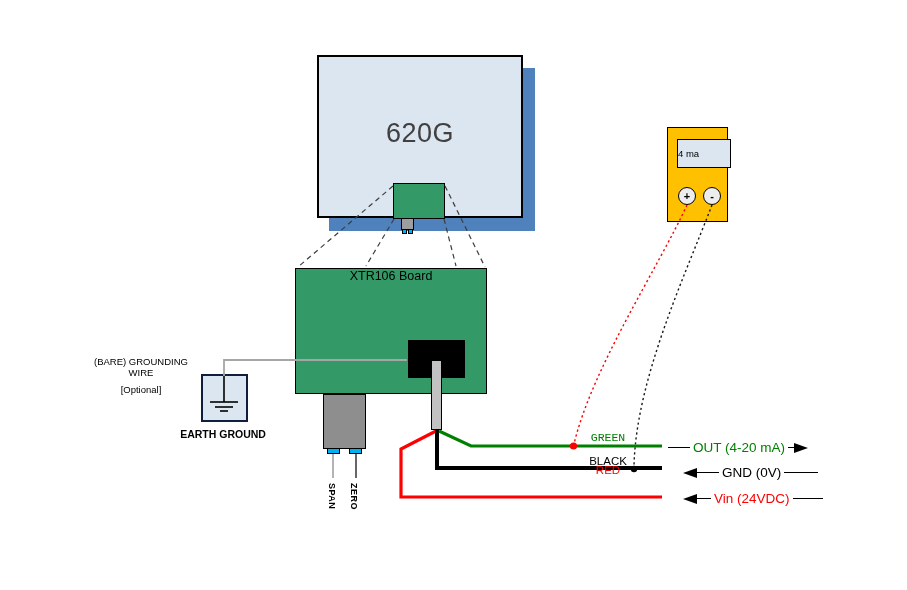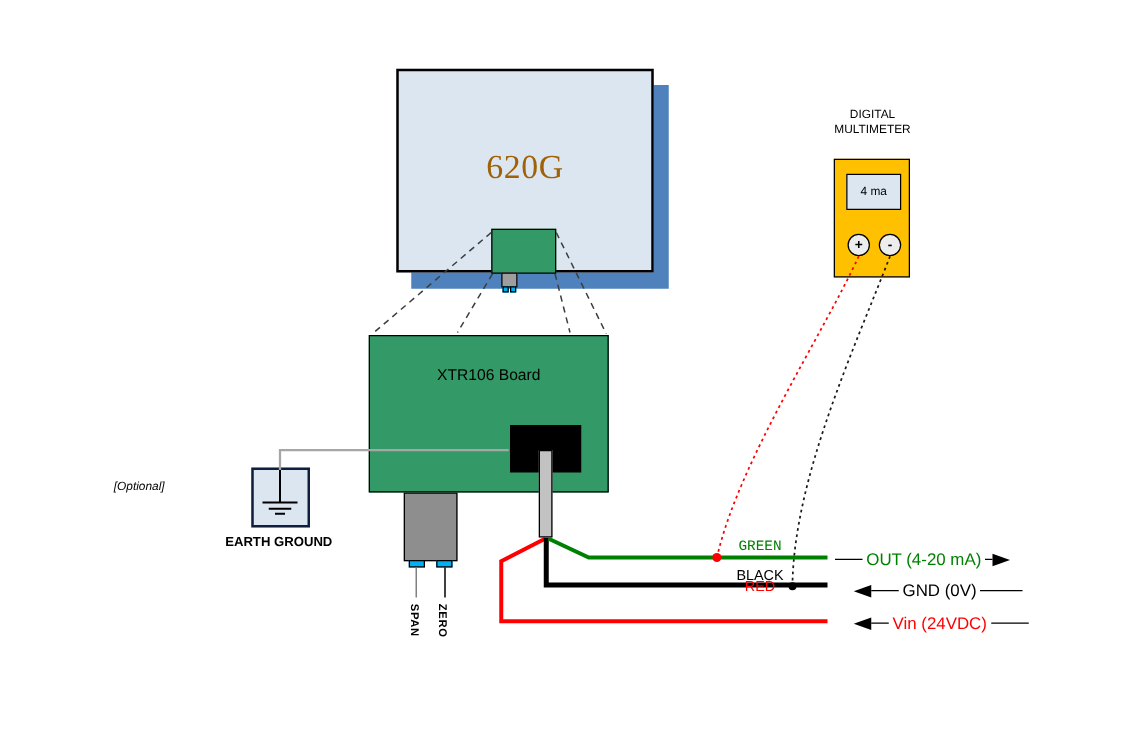"DIGITAL" div.abs { html: <div> <div>DIGITAL</div> <div>MULTIMETER</div> </div> -> none }
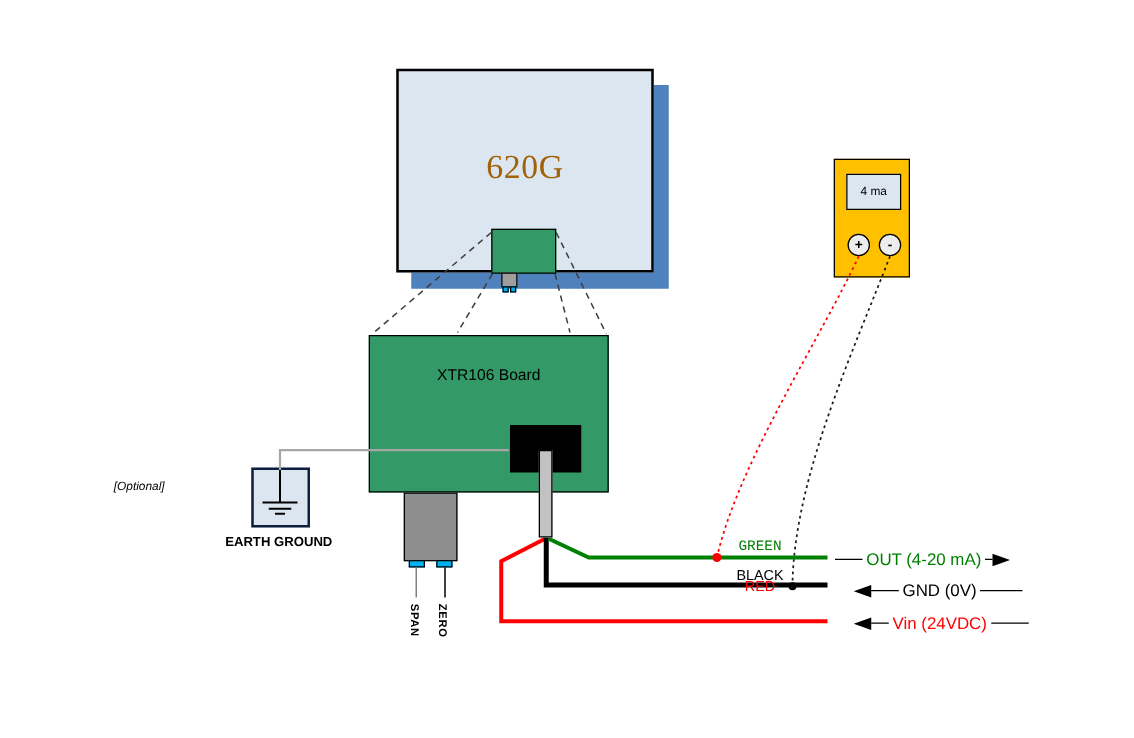"620G" .label620 { color: #a16207 -> #404040; font-family: Liberation Serif, serif -> none }
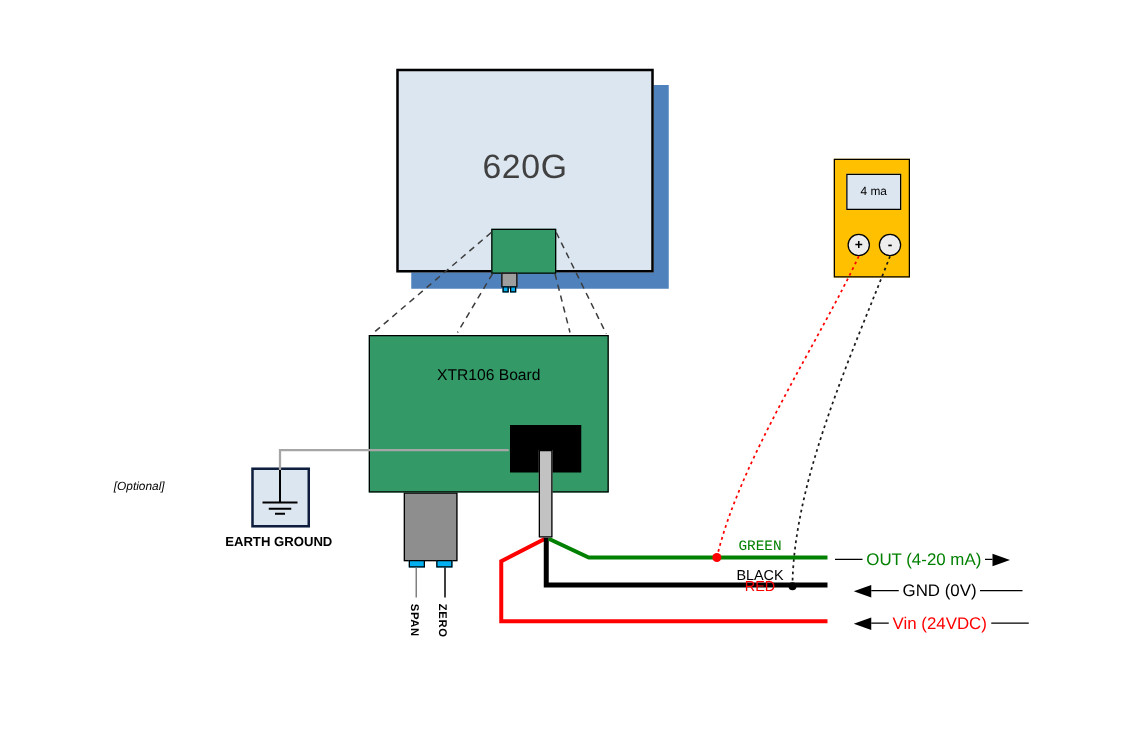"4 ma" .meter-screen { justify-content: center -> none; width: 44px -> 54px }
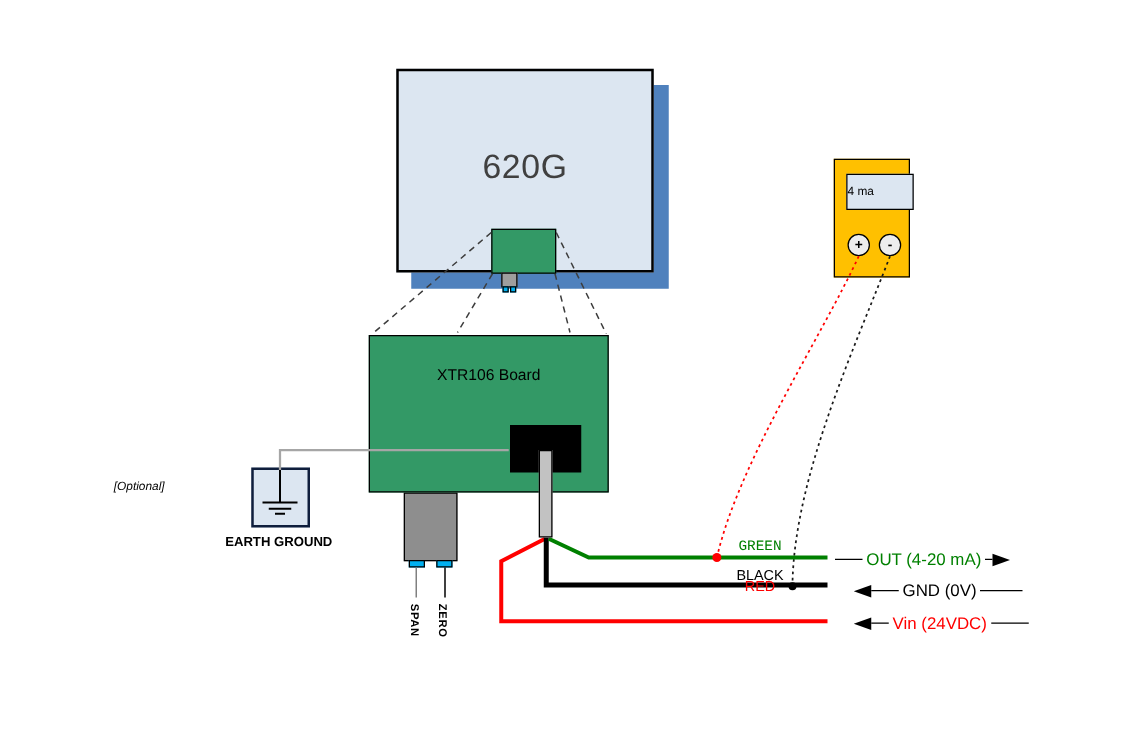"XTR106 Board" .board-label { margin-top: 24px -> none }
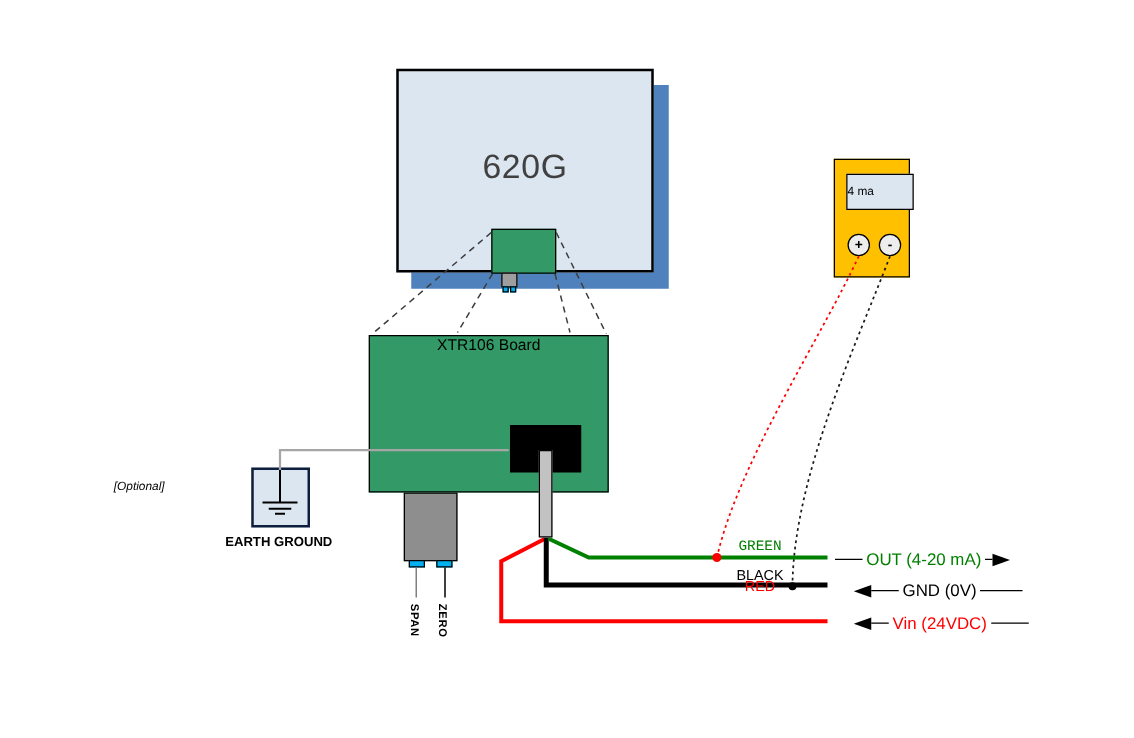"(BARE) GROUNDING" div.abs { html: none -> <div> <div>(BARE) GROUNDING</div> <div>WIRE</div> </div> }
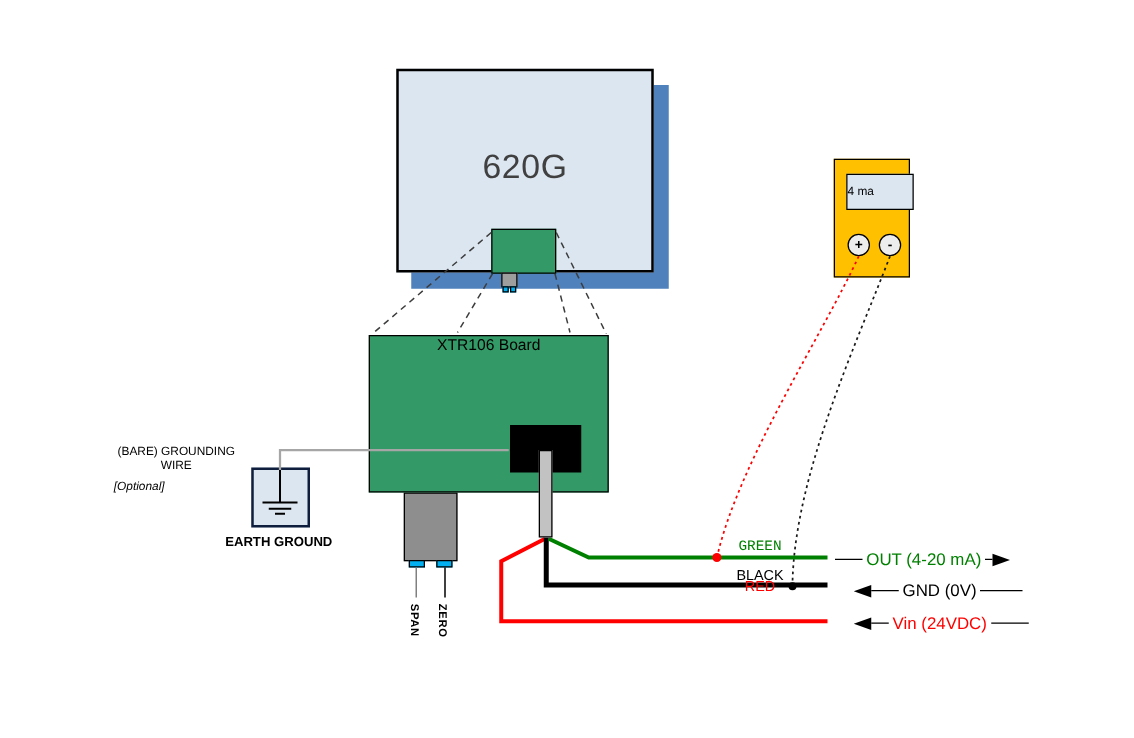"[Optional]" .optional-note { font-style: italic -> none; text-align: none -> center }
